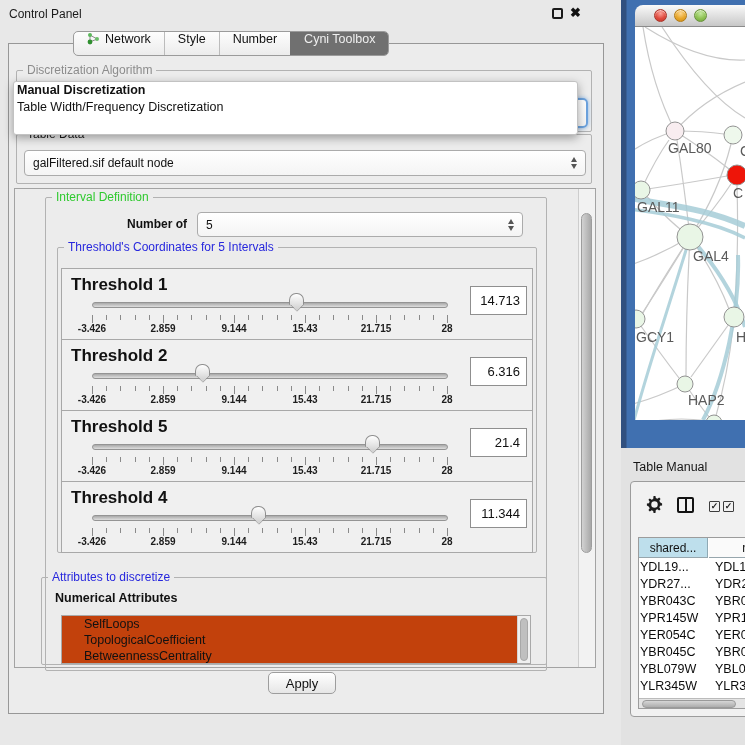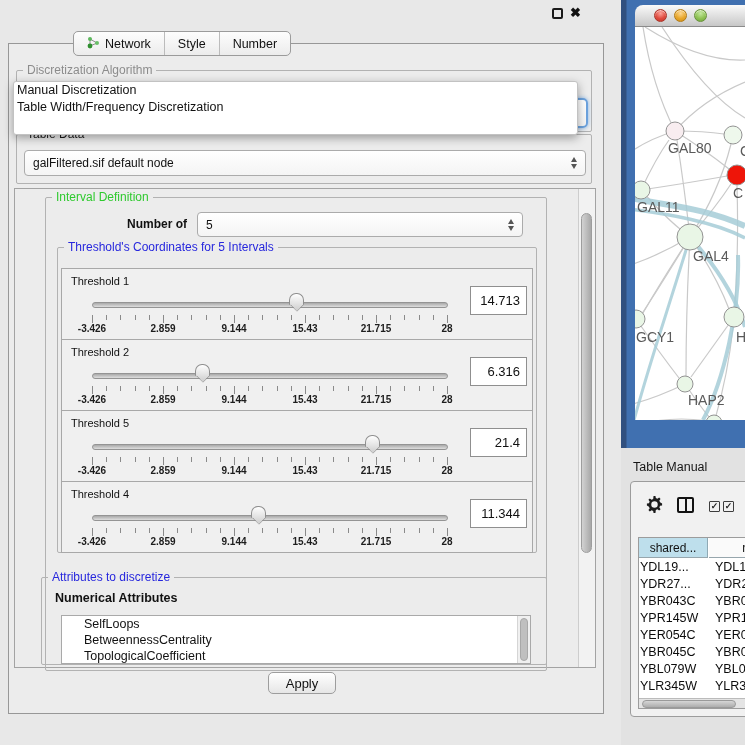"Control Panel" div.ttl { html: none -> <div> <span>Control Panel</span> </div> }
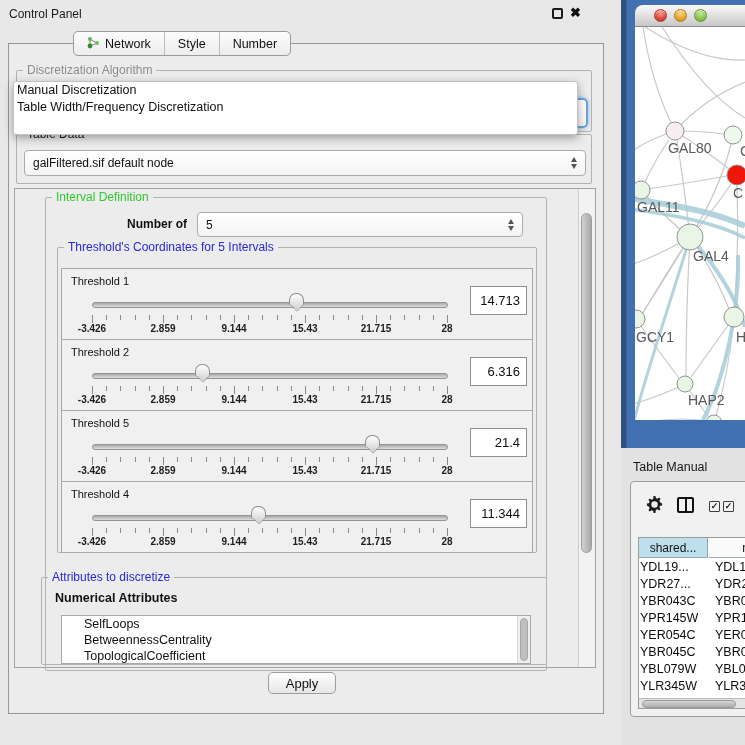"Network" .tabstrip .tab { align-items: center -> none }
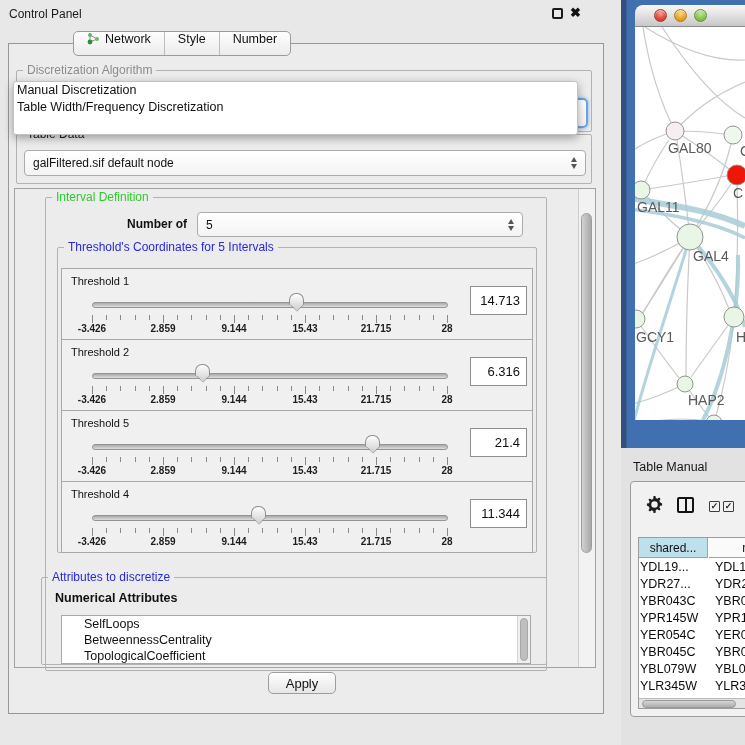"Cyni Toolbox" div.tab { html: none -> <div> <span>Cyni Toolbox</span> </div> }
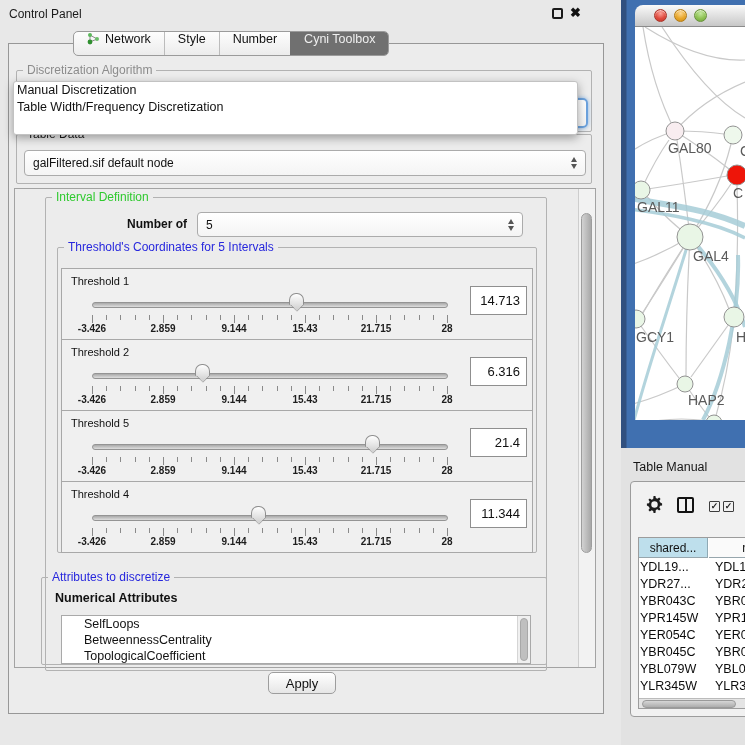"Manual Discretization" .p-opt.hl { font-weight: normal -> bold }
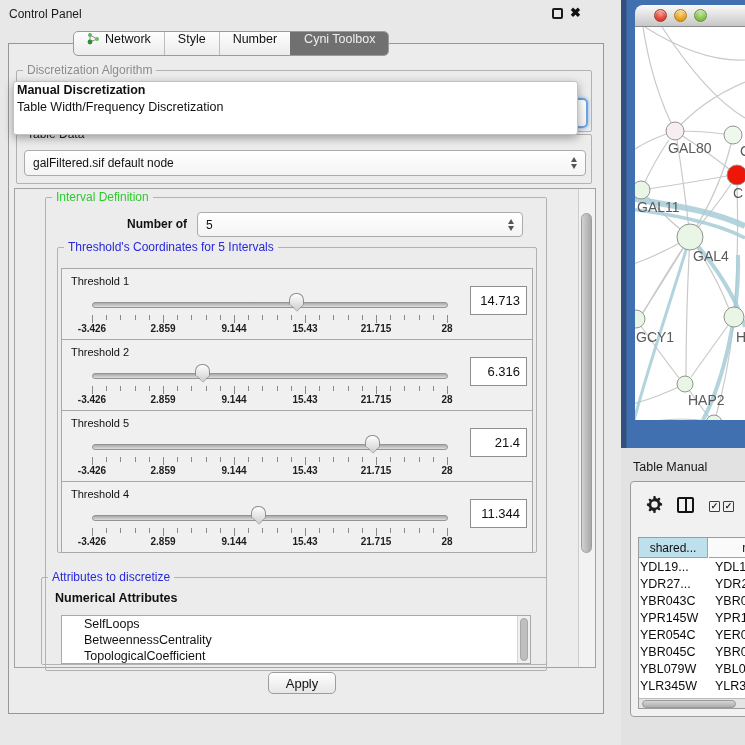"Threshold 1" .tlab { font-size: 11px -> 17px; font-weight: normal -> bold }
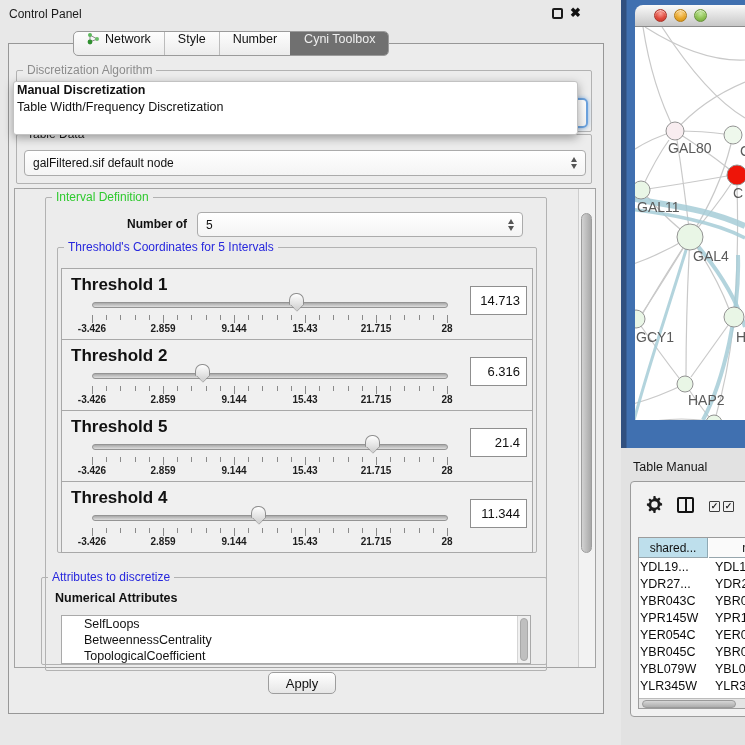"SelfLoops" .listbox { background: #ffffff -> #c2410c }
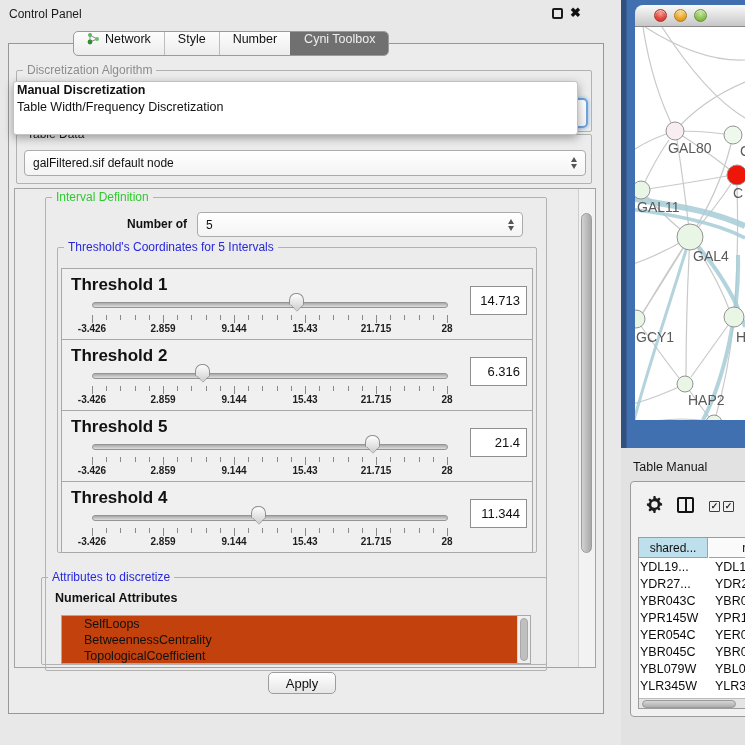"BetweennessCentrality" div.litem { order: before "TopologicalCoefficient" -> after "TopologicalCoefficient" }
